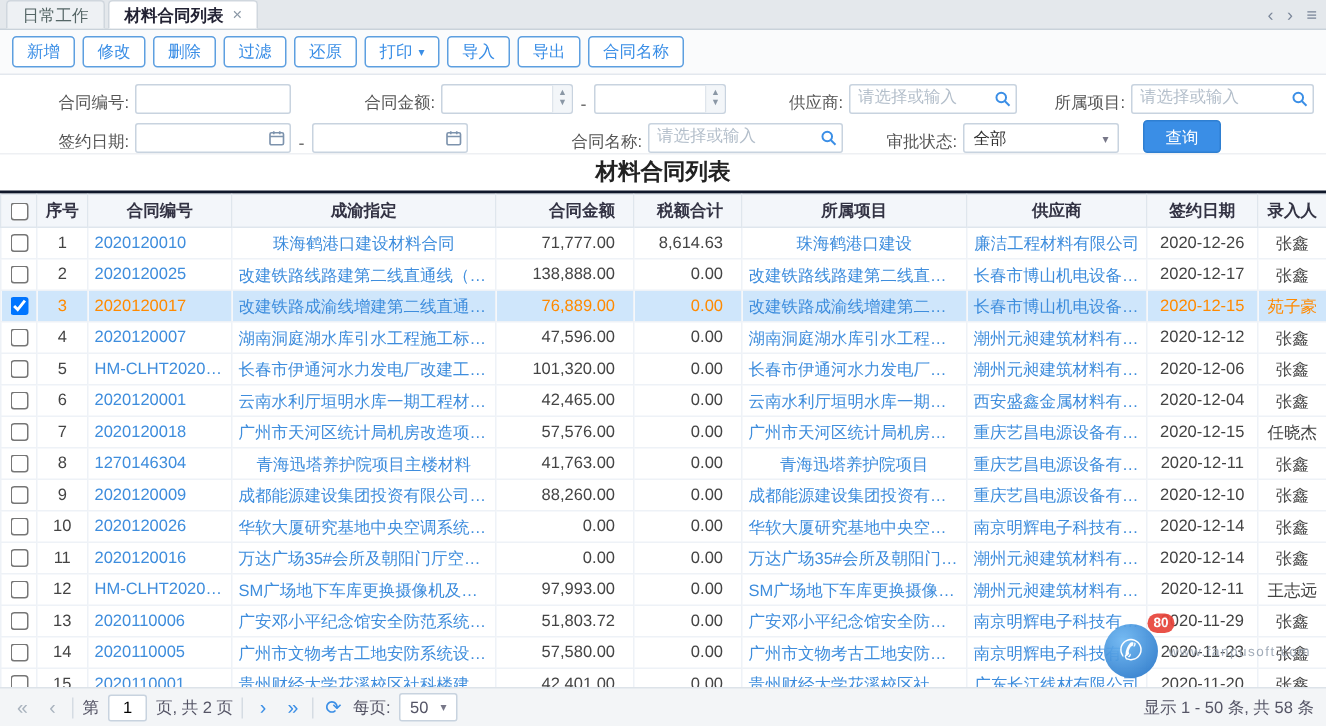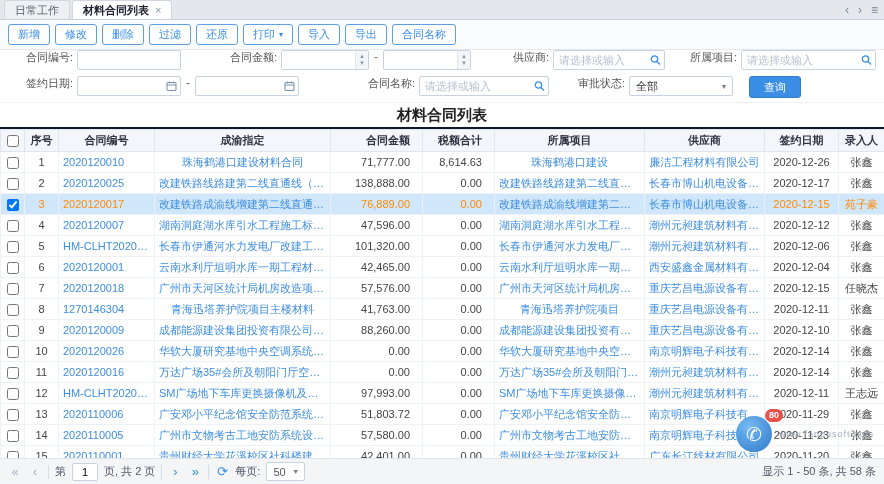"合同编号:" .frow { align-items: flex-start -> flex-end; padding-left: 11px -> 24px }
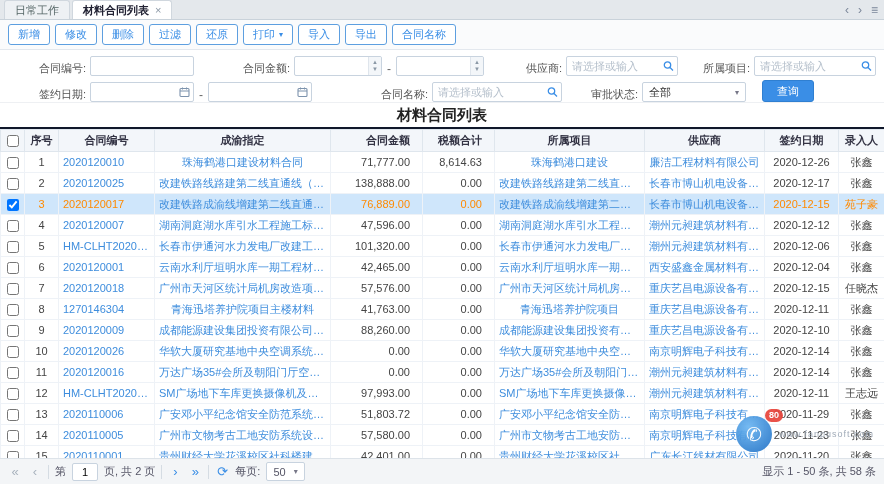"请选择或输入" .tin { font-family: Liberation Serif, serif -> Liberation Mono, monospace }
